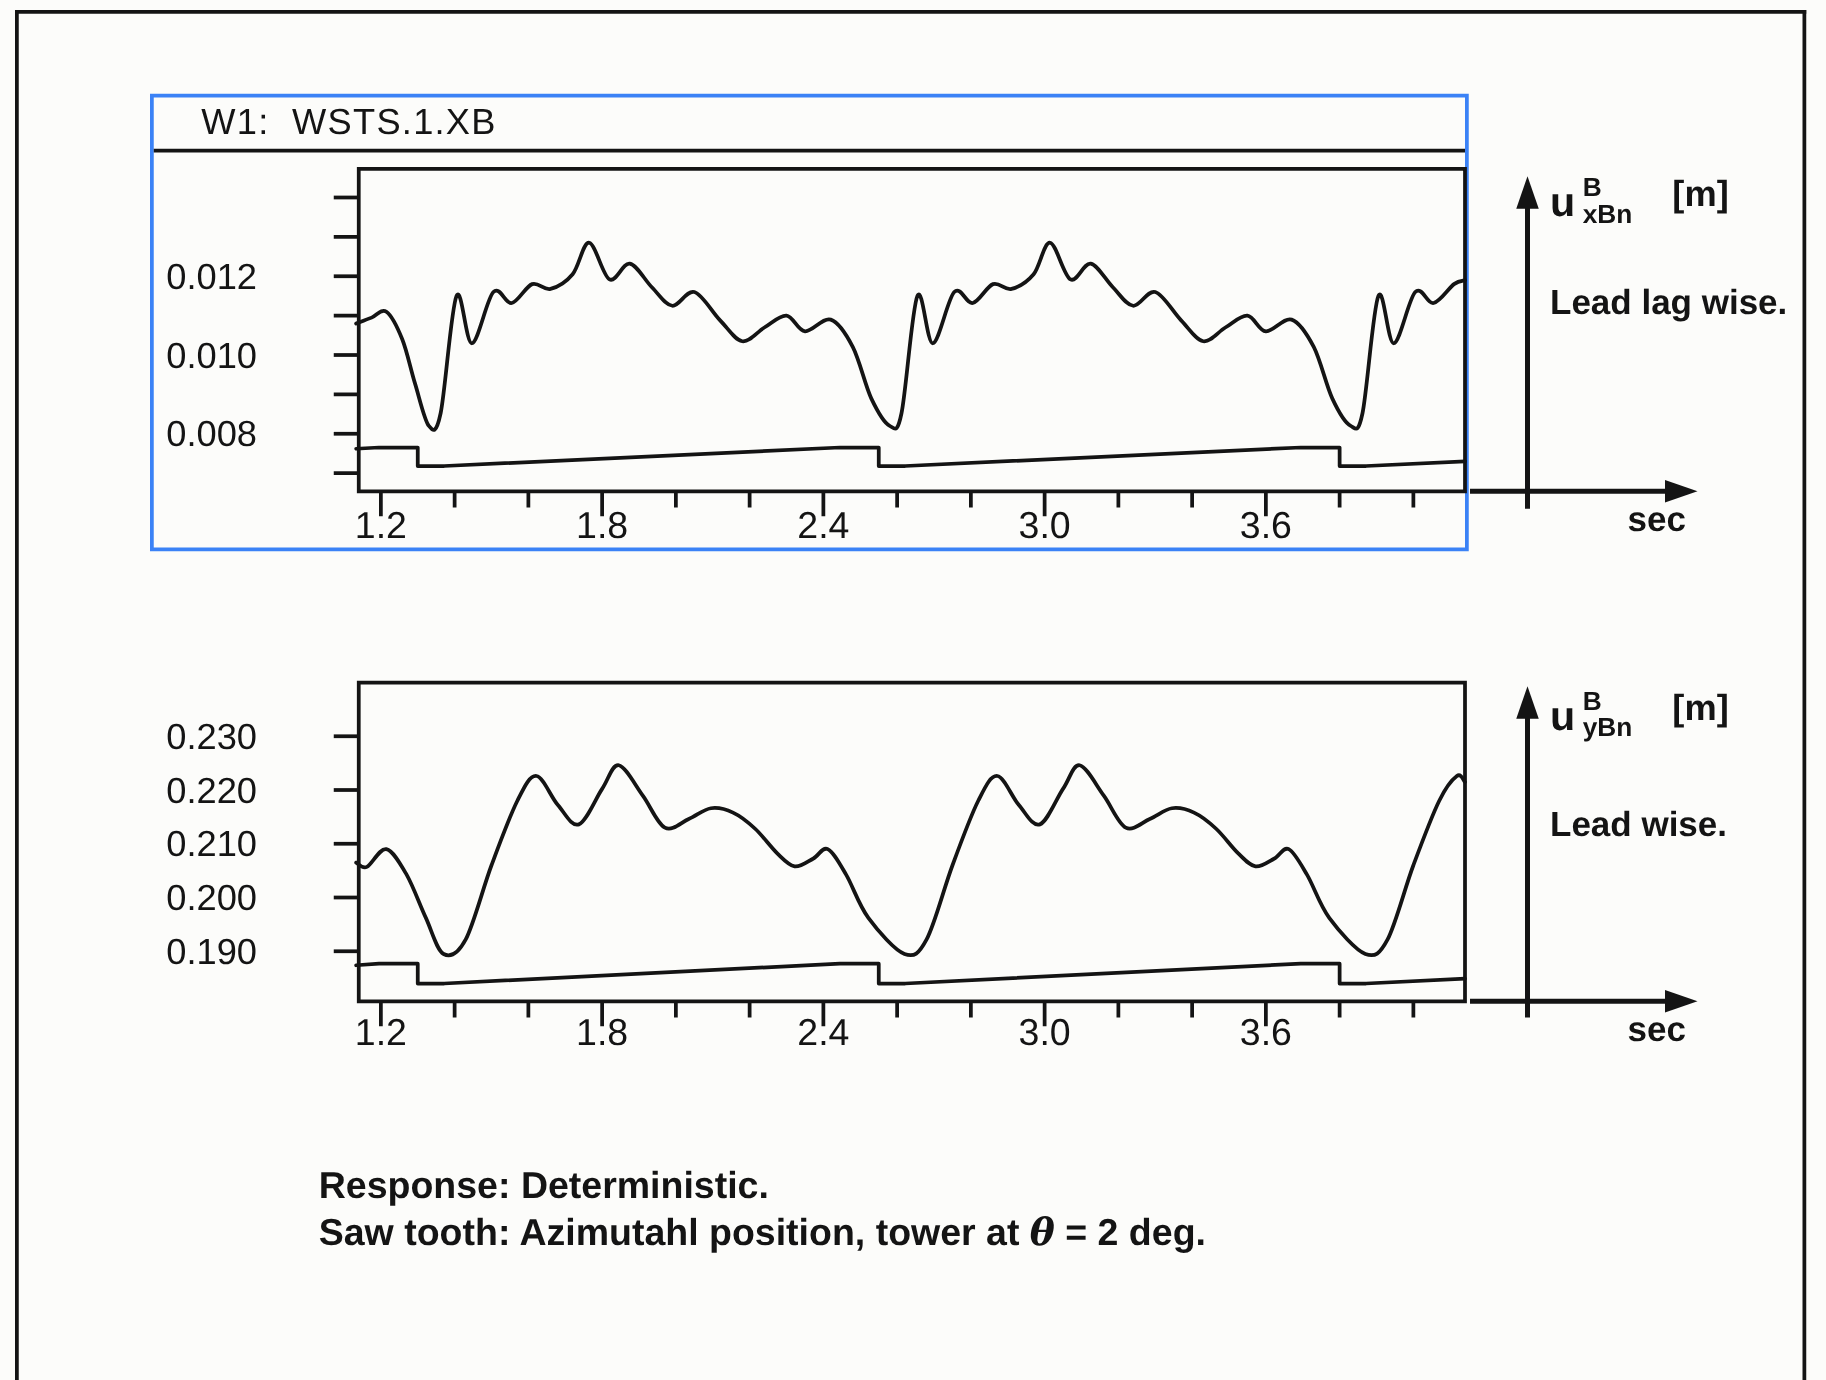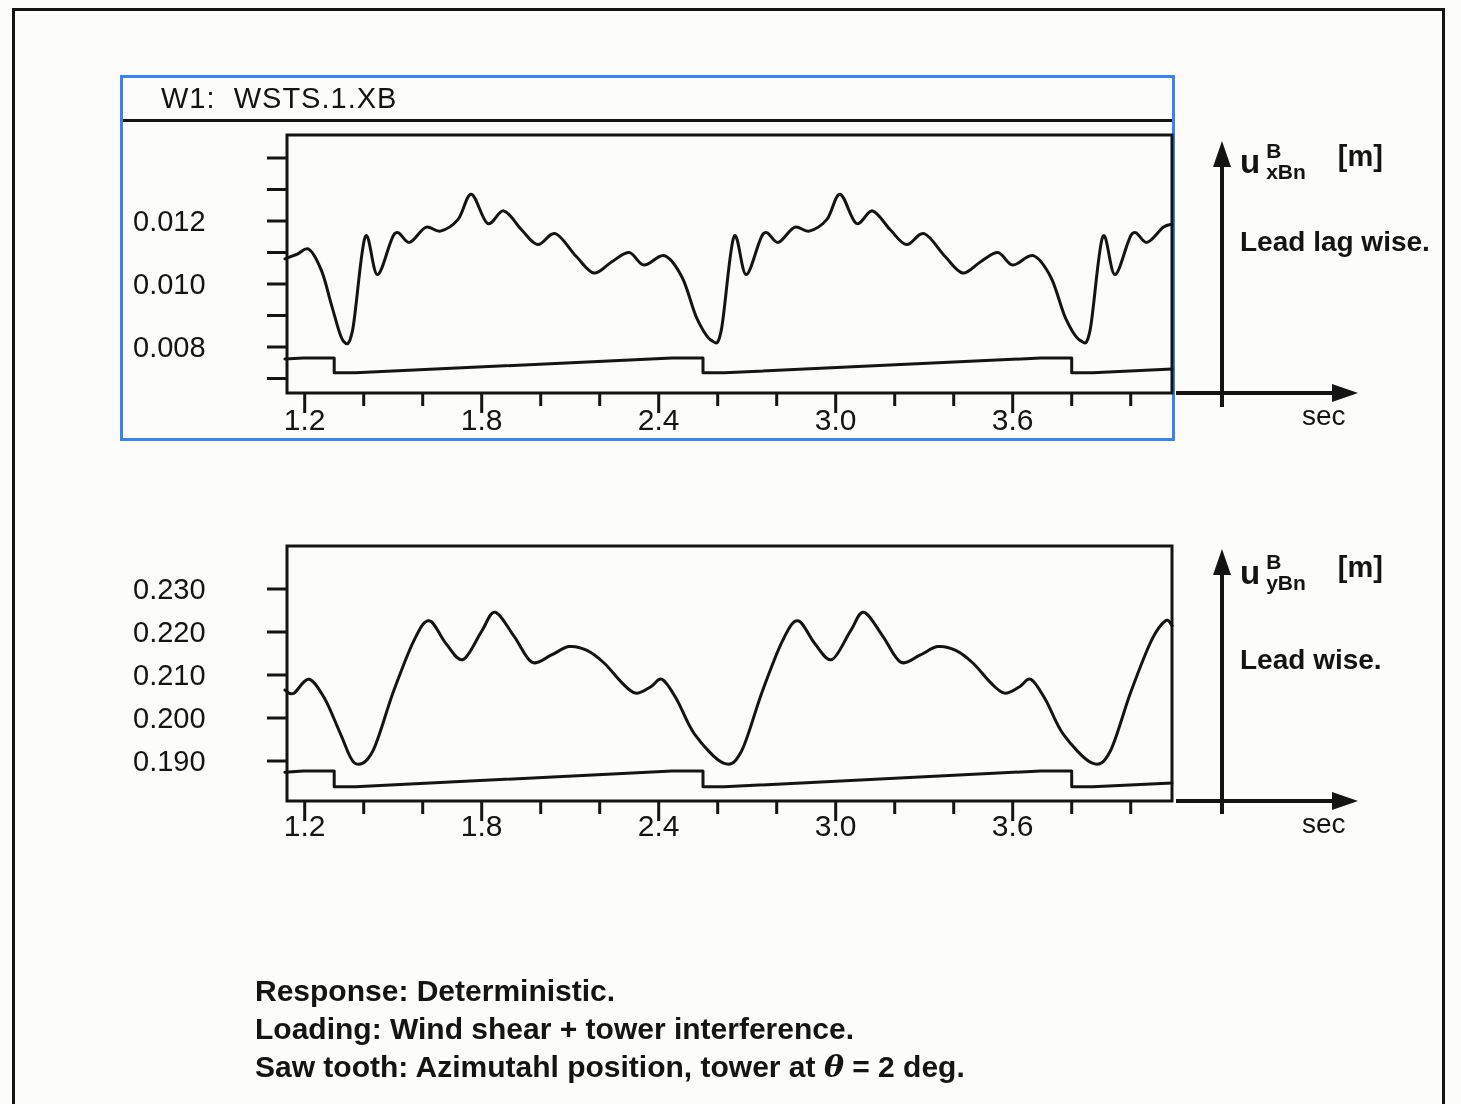"sec" .sec-label { font-weight: normal -> bold }
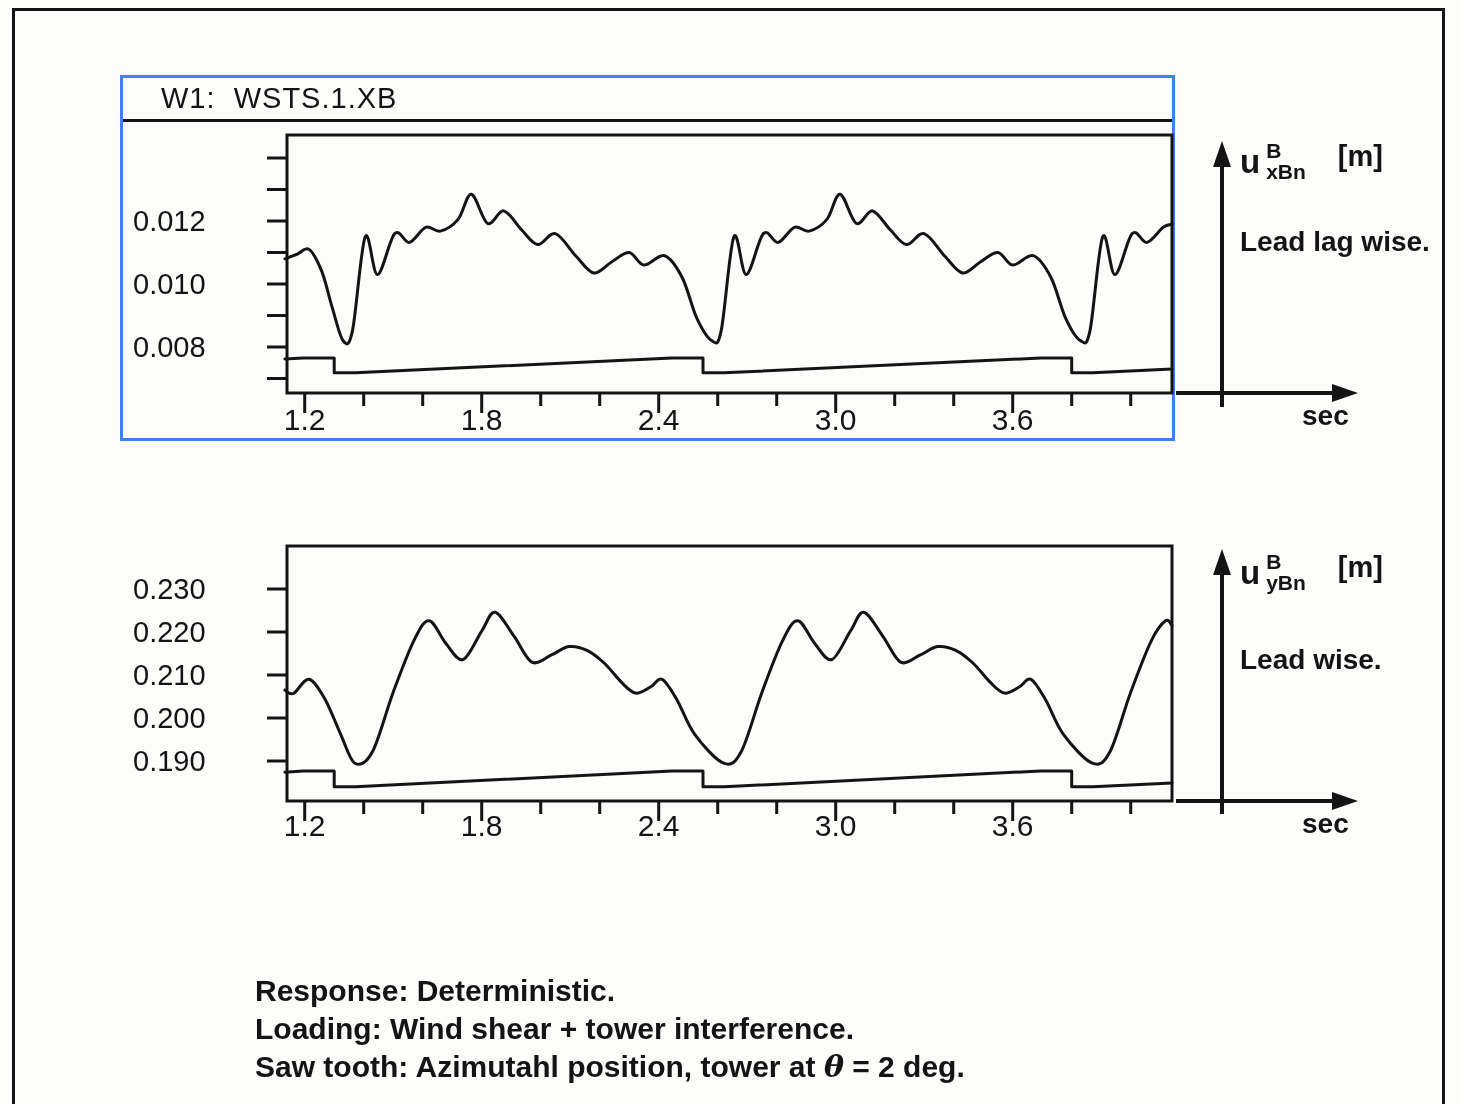"Response: Deterministic." .caption { margin-top: 42px -> none }
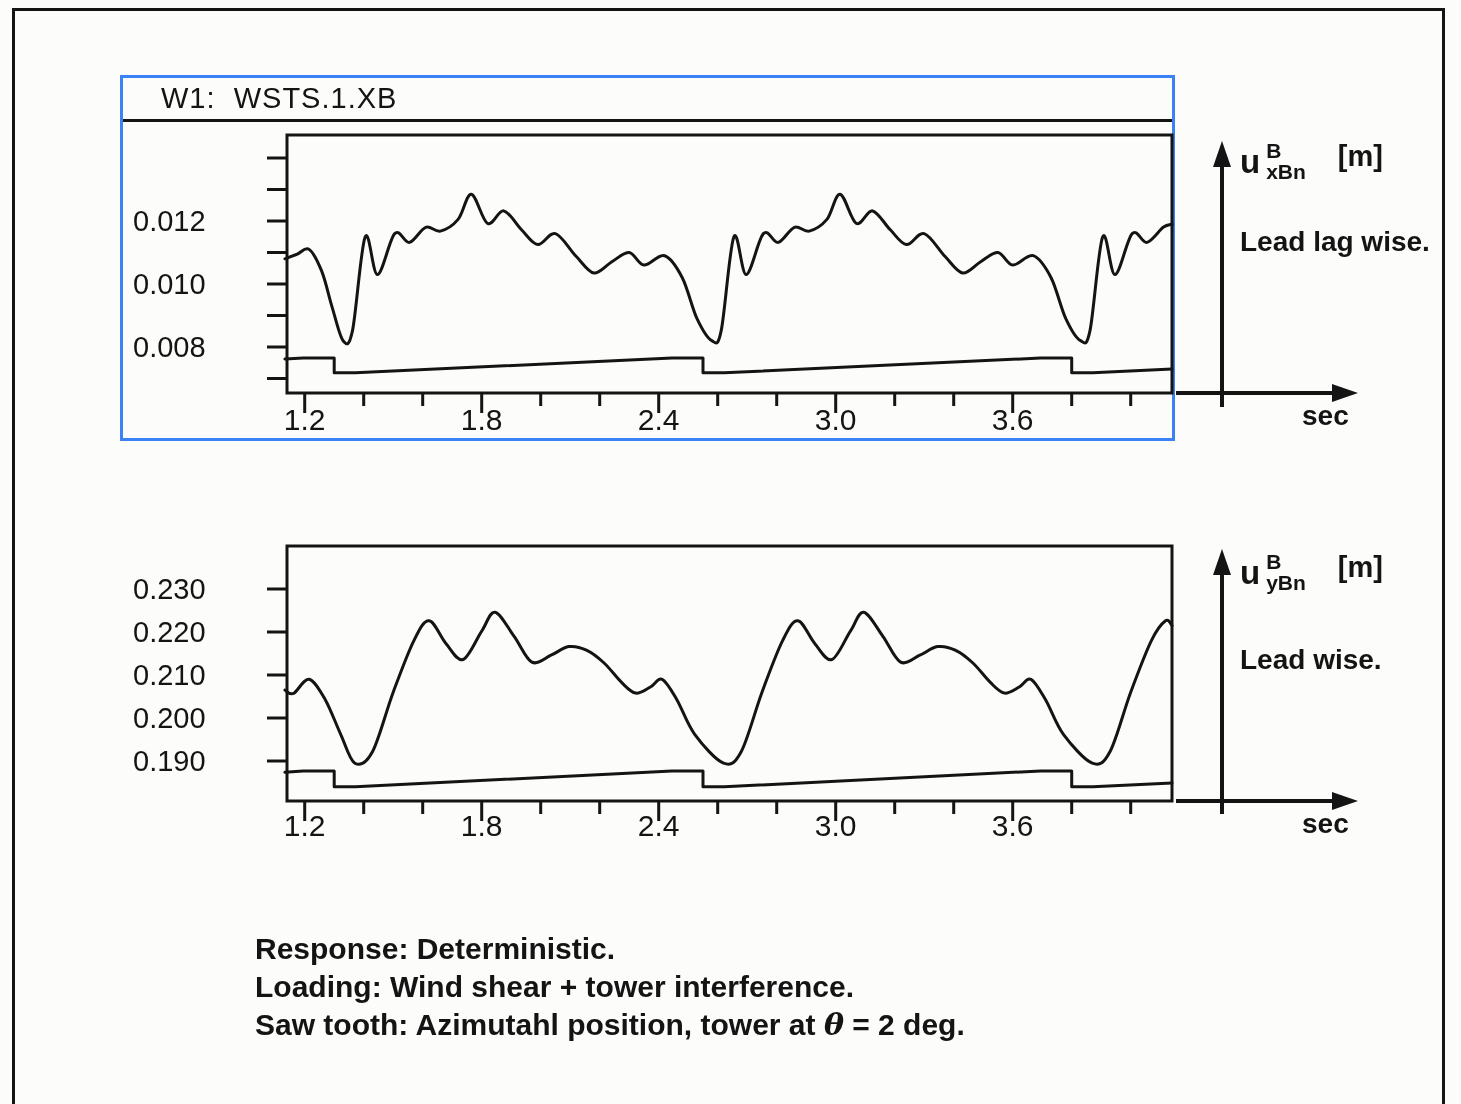"Loading: Wind shear + tower" div { html: <div>Loading: Wind shear + tower interference.</div> -> none }
